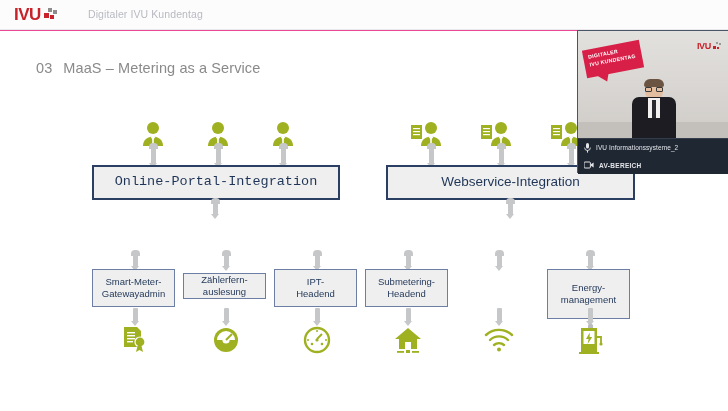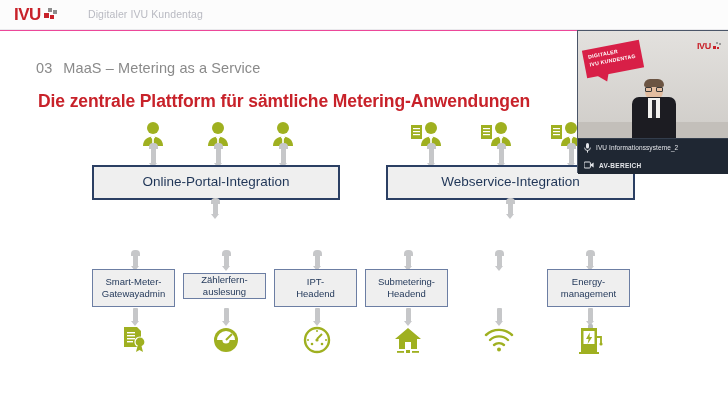"Die zentrale Plattform für sämtliche" div.headline { html: <div>Die zentrale Plattform für sämtliche Metering-Anwendungen</div> -> none }
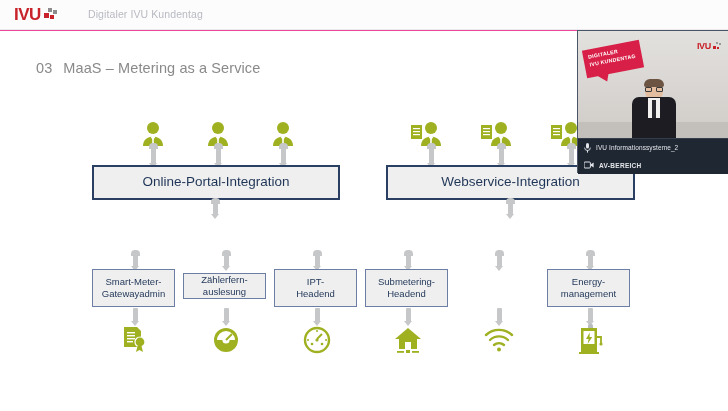"Online-Portal-Integration" div.box { font-family: none -> Liberation Mono, monospace }
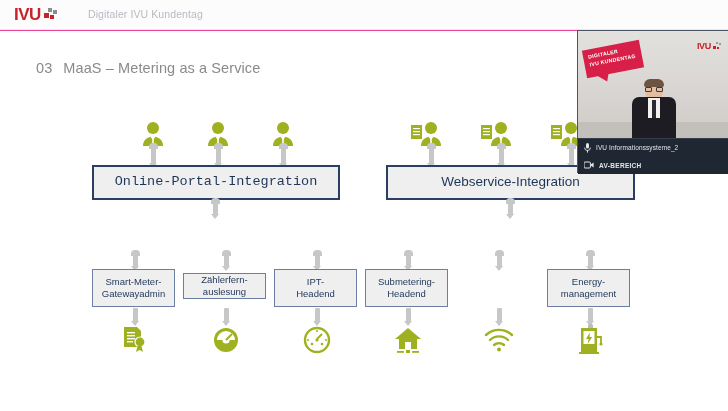"Energy-" div.box { height: 38px -> 50px }
